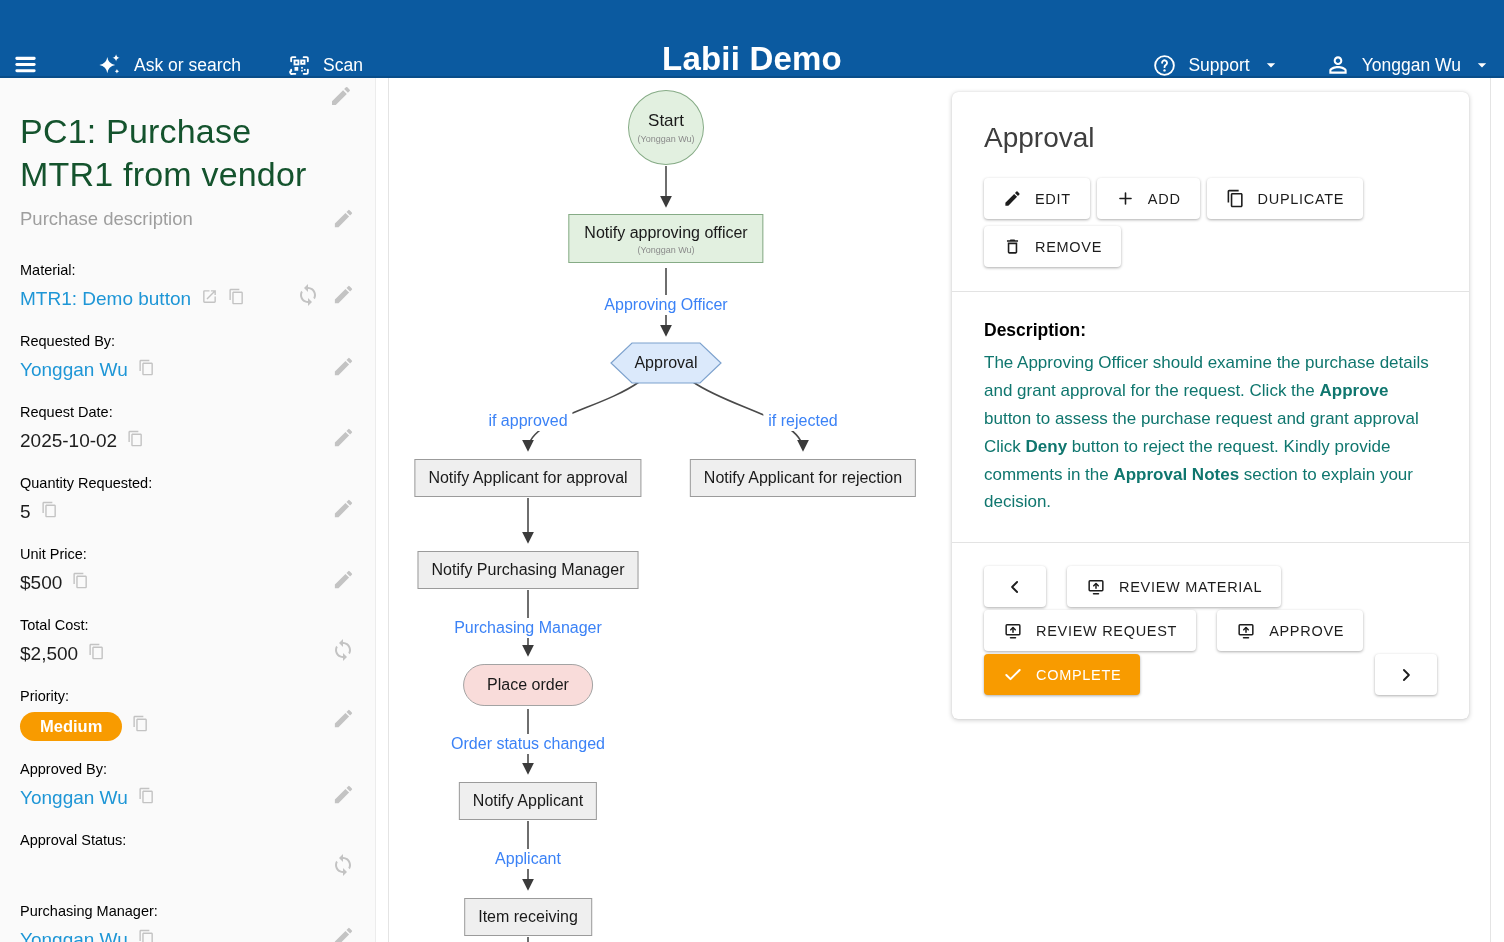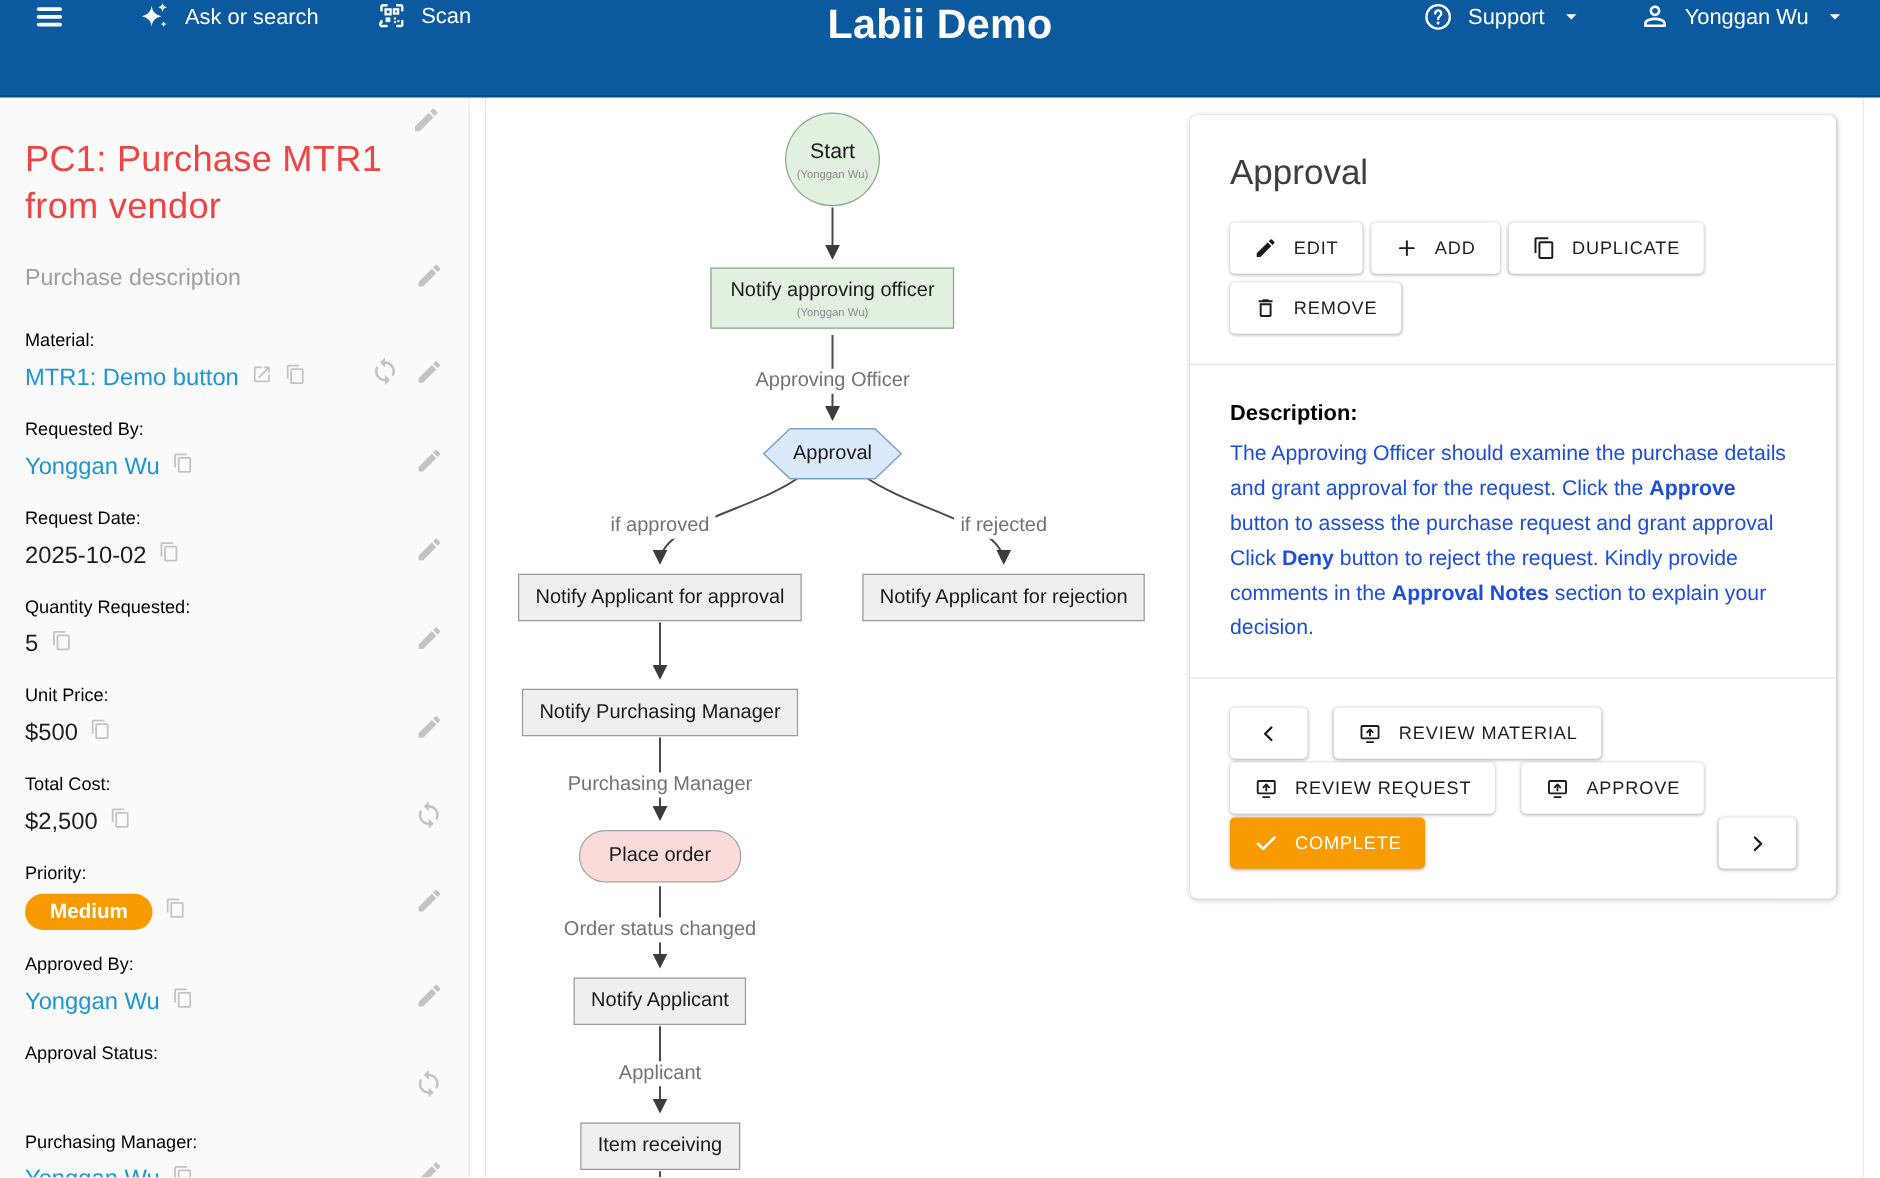"Ask or search" .header { align-items: flex-start -> flex-end; padding: 0 26px -> 0 12px }
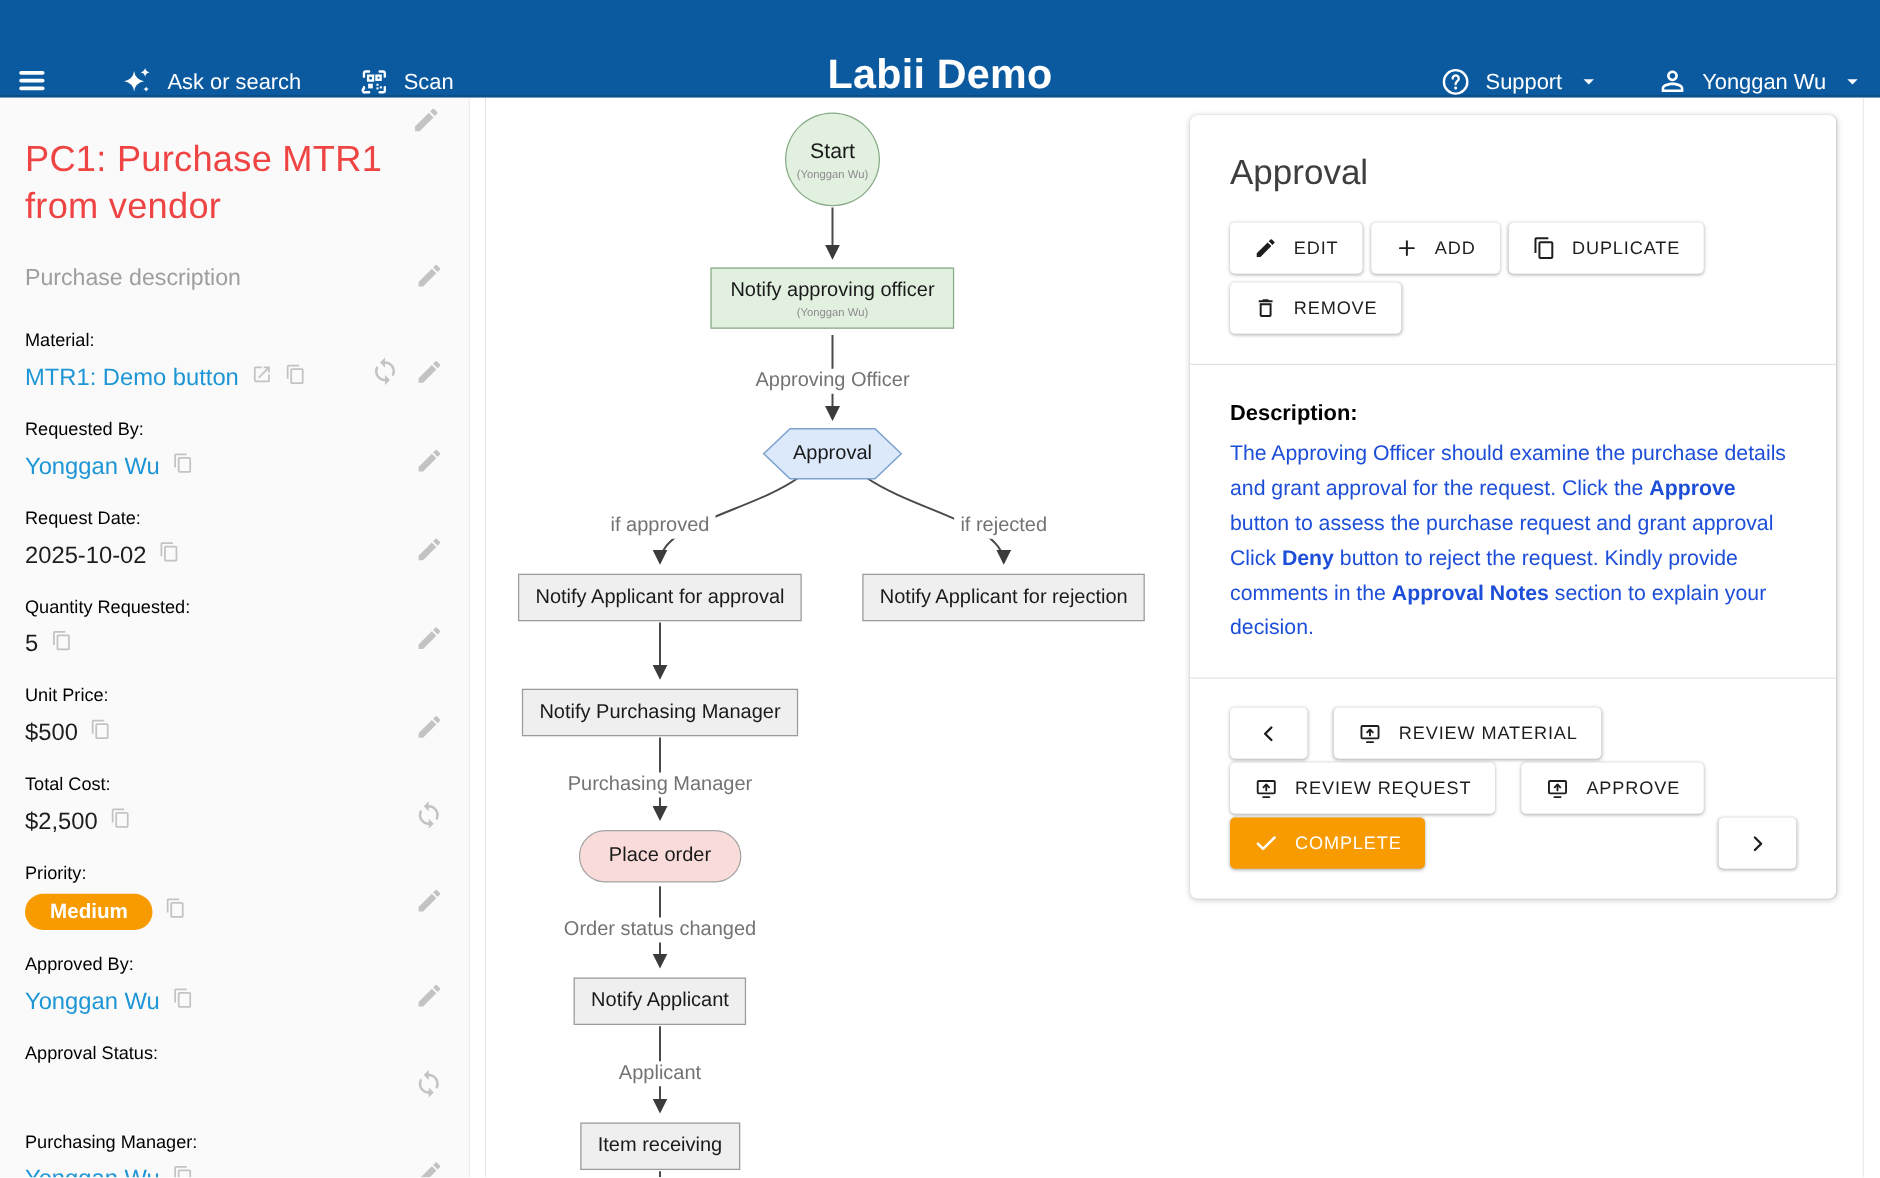"PC1: Purchase MTR1 from vendor" .side-title { color: #ef4444 -> #14532d; font-size: 29px -> 34px; margin: 16px 0 28px -> 16px 0 12px }
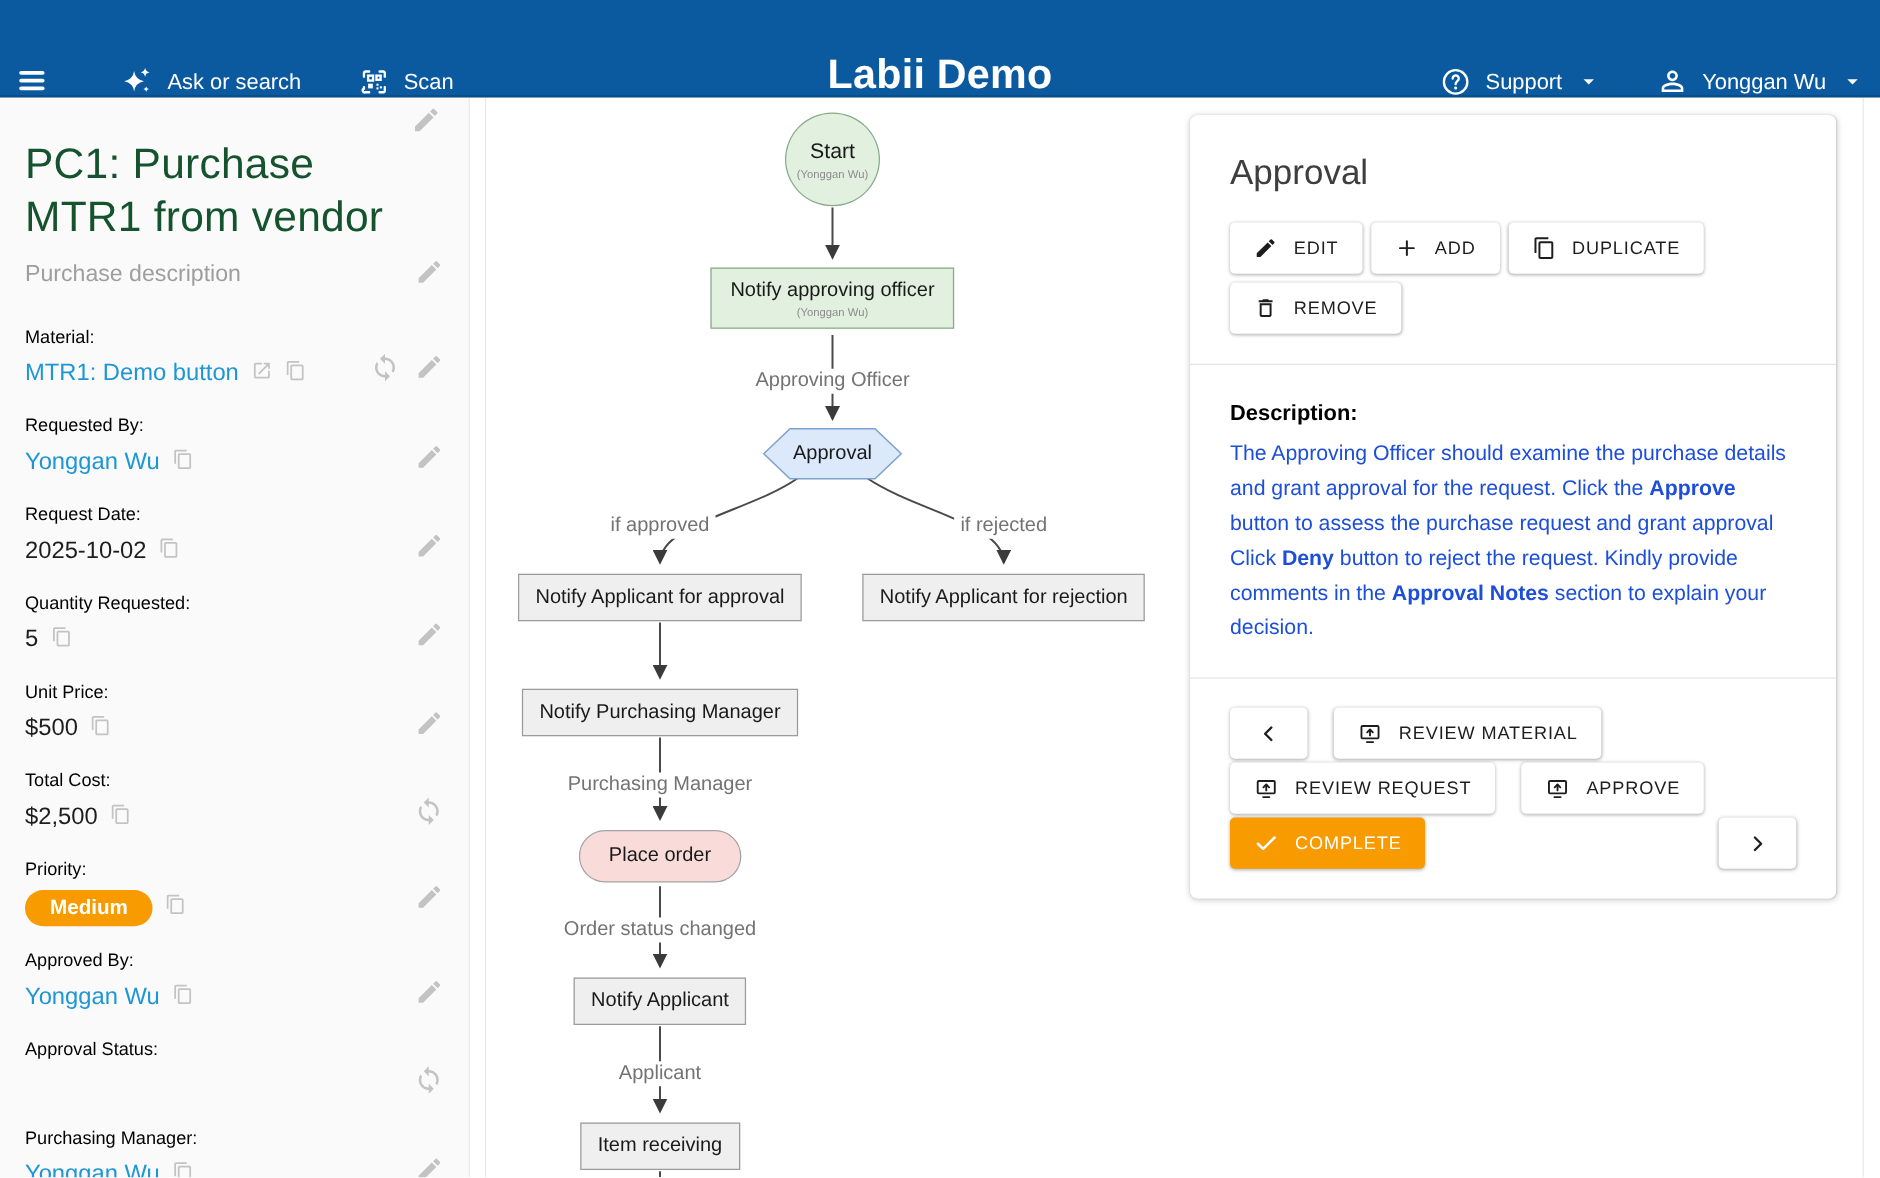"Approving Officer" .fc-elabel { color: #737373 -> #3b82f6 }
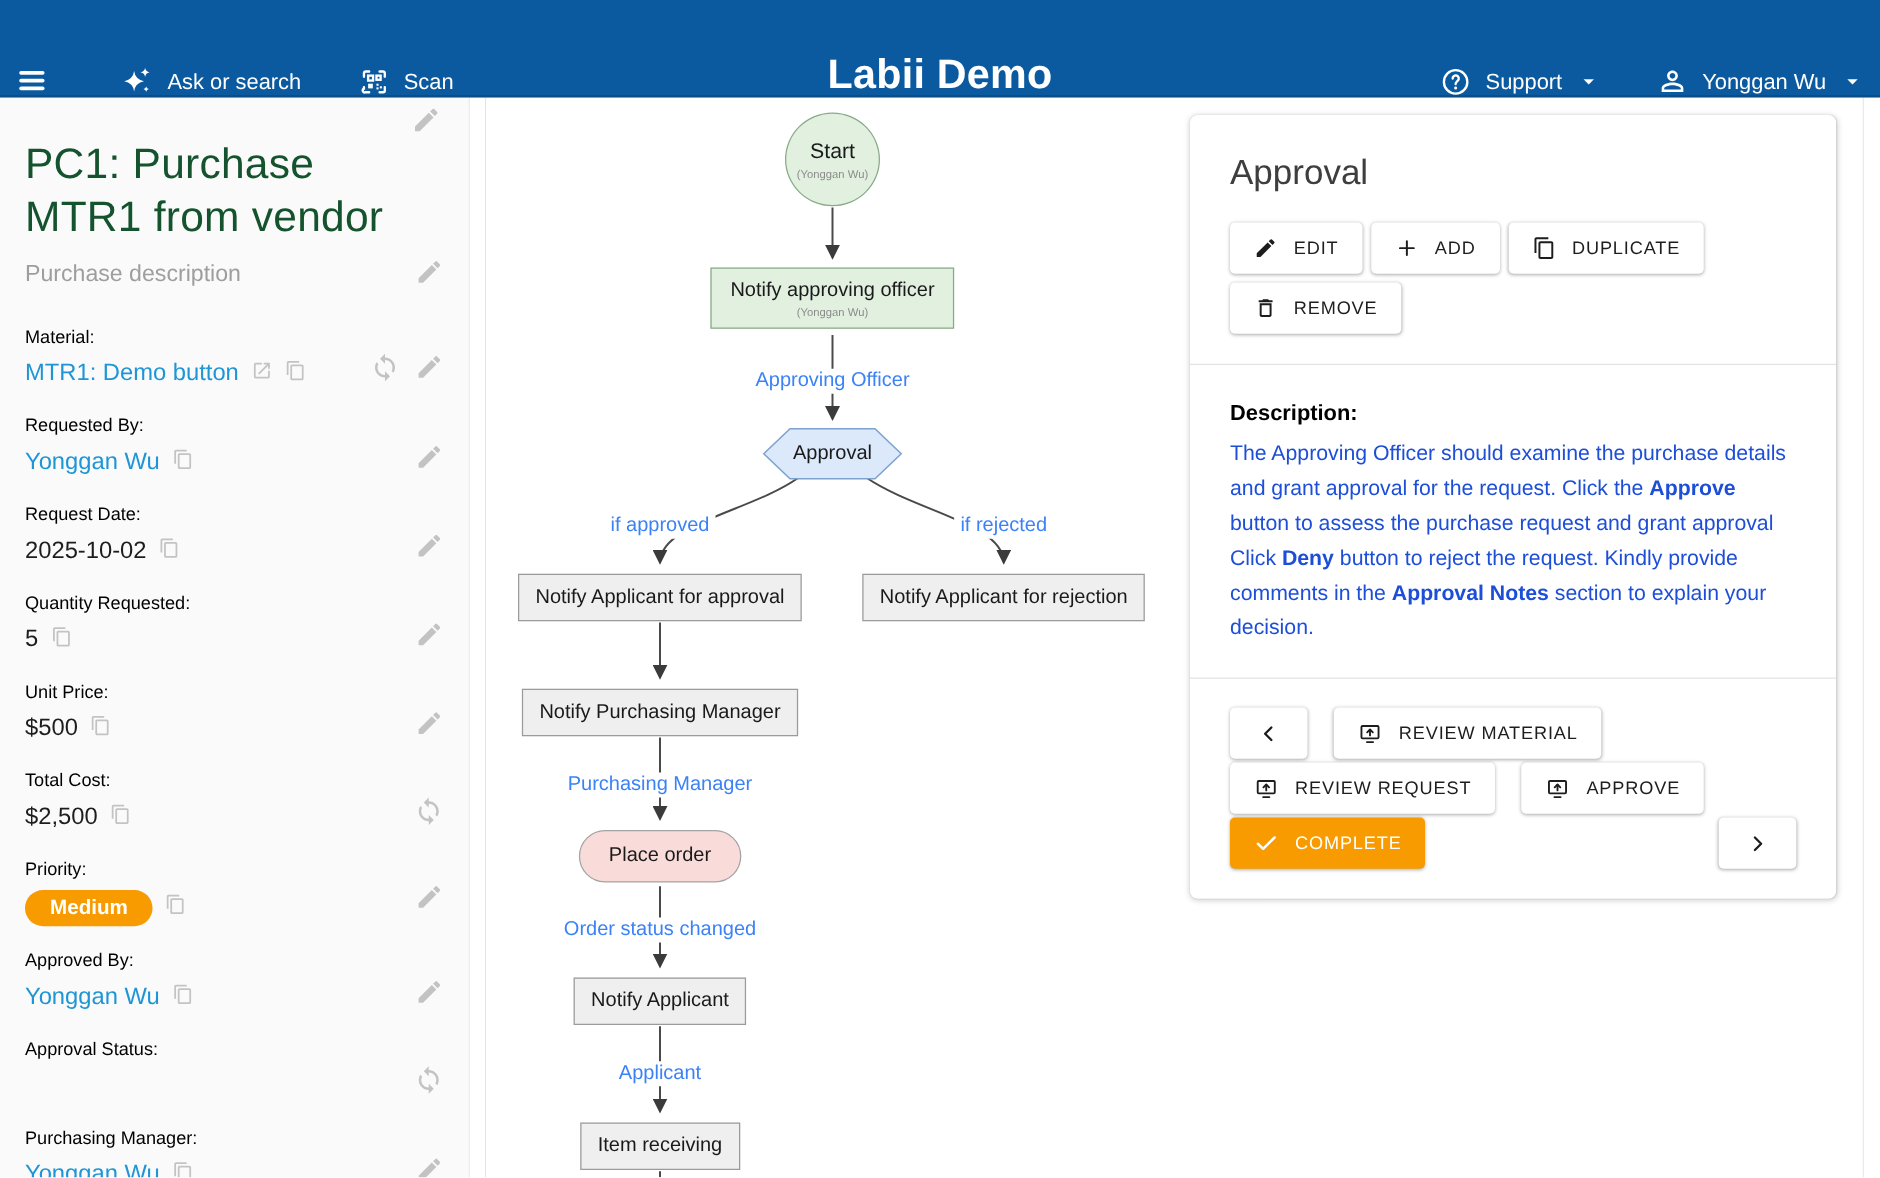"The Approving Officer should examine" .desc-text { color: #1d4ed8 -> #0f766e }
